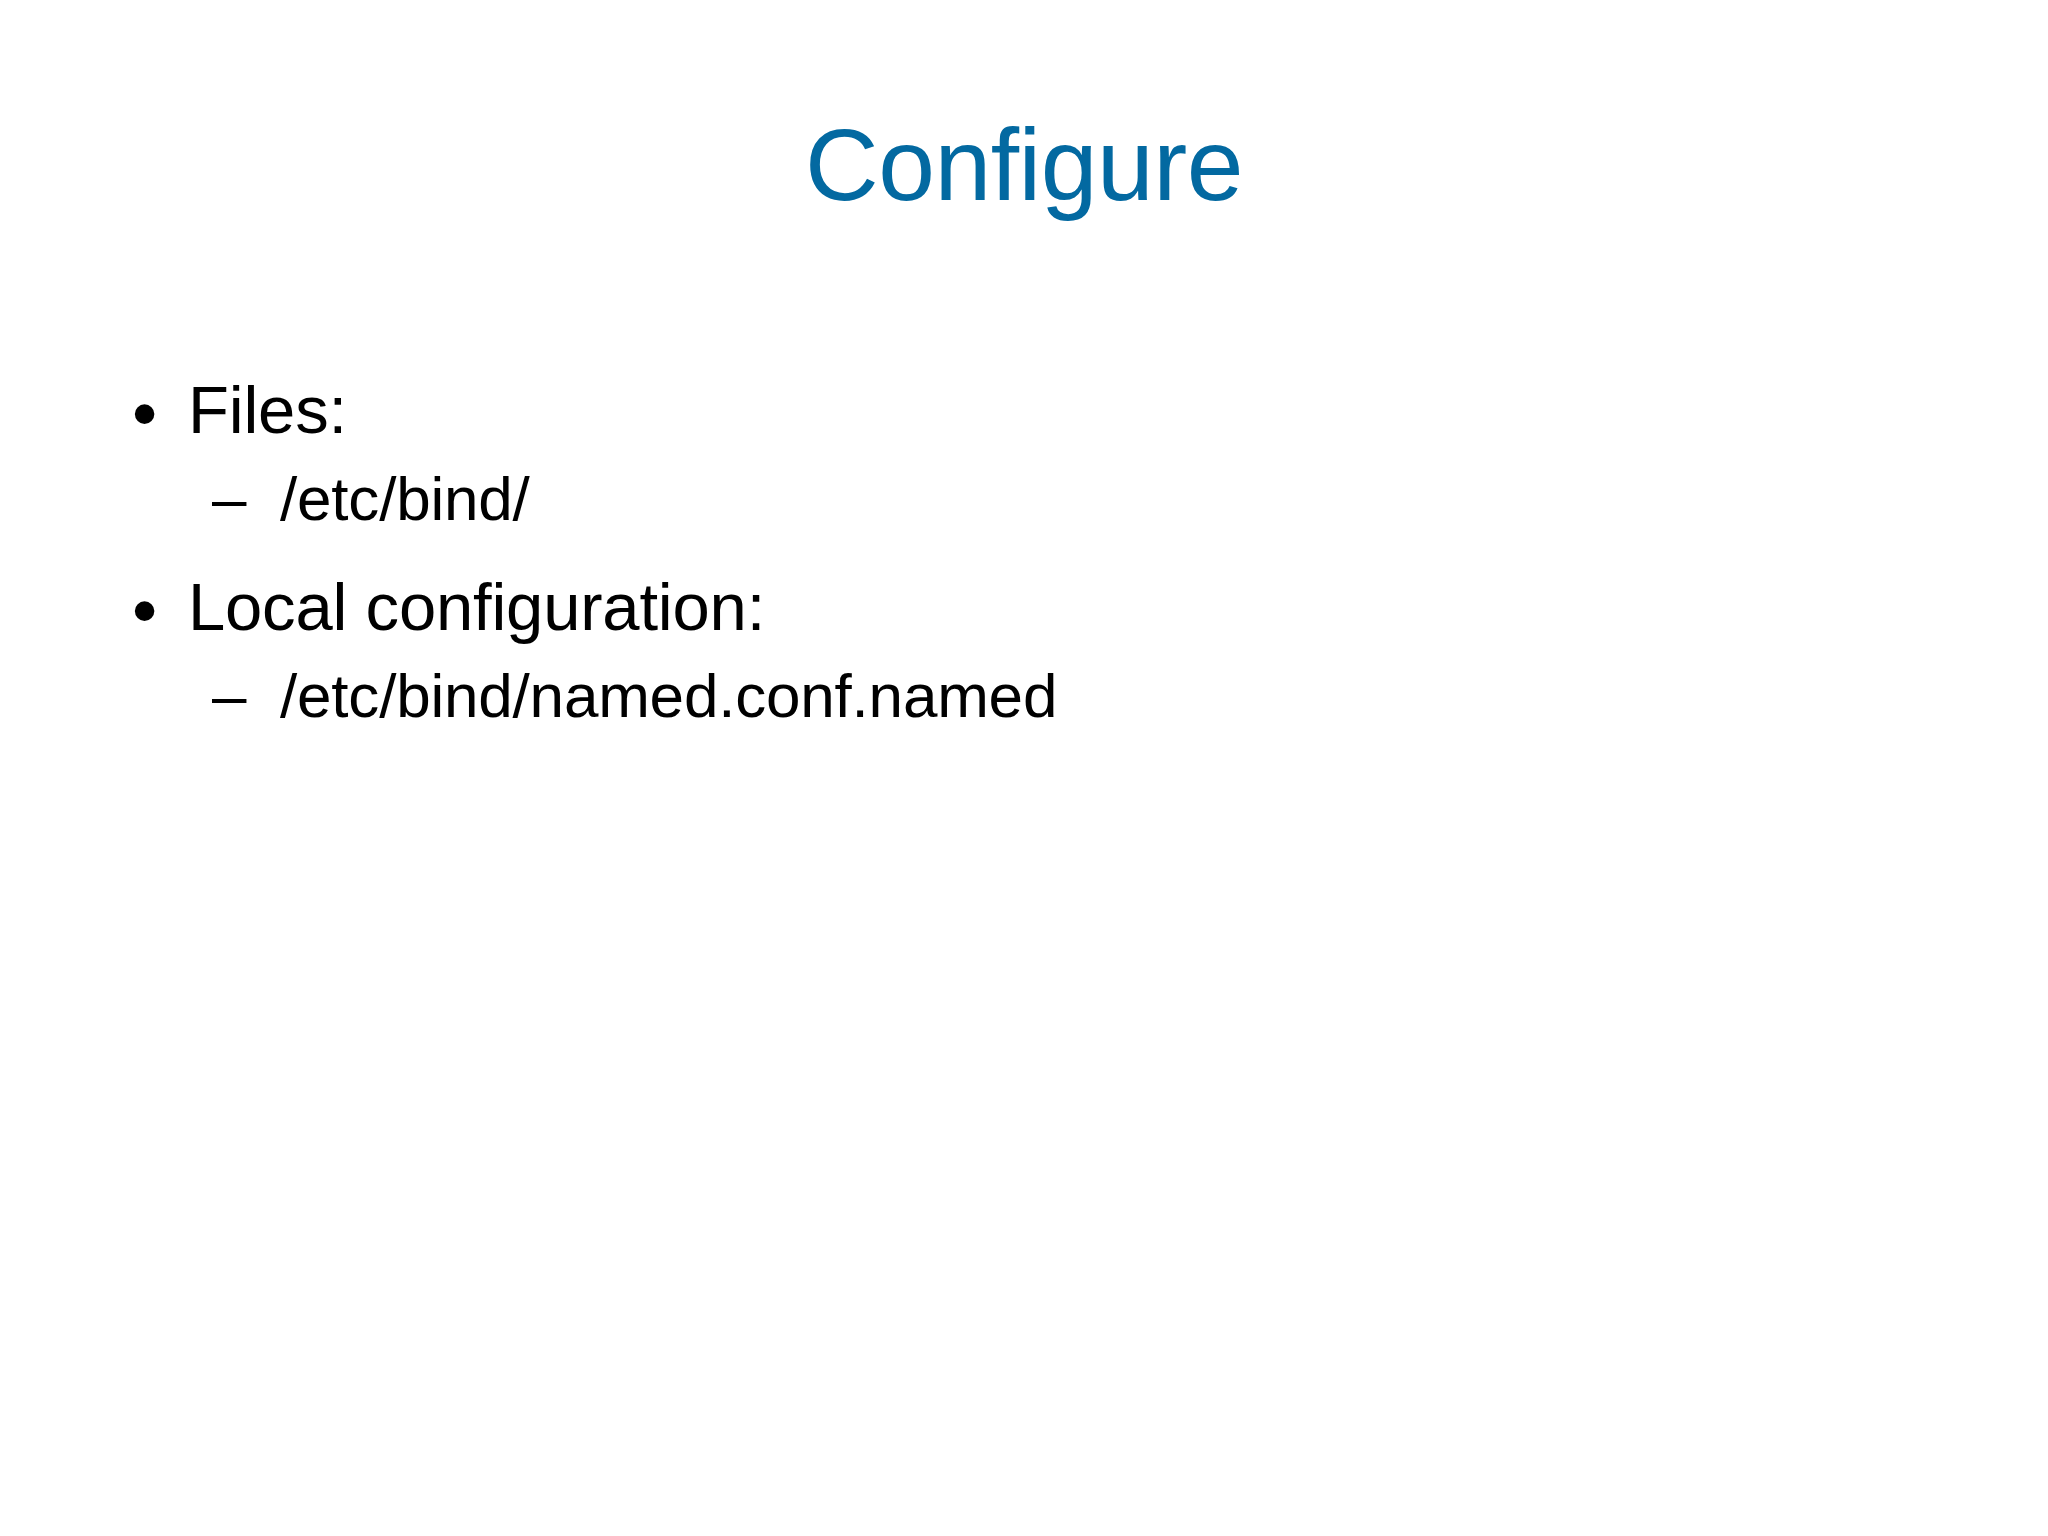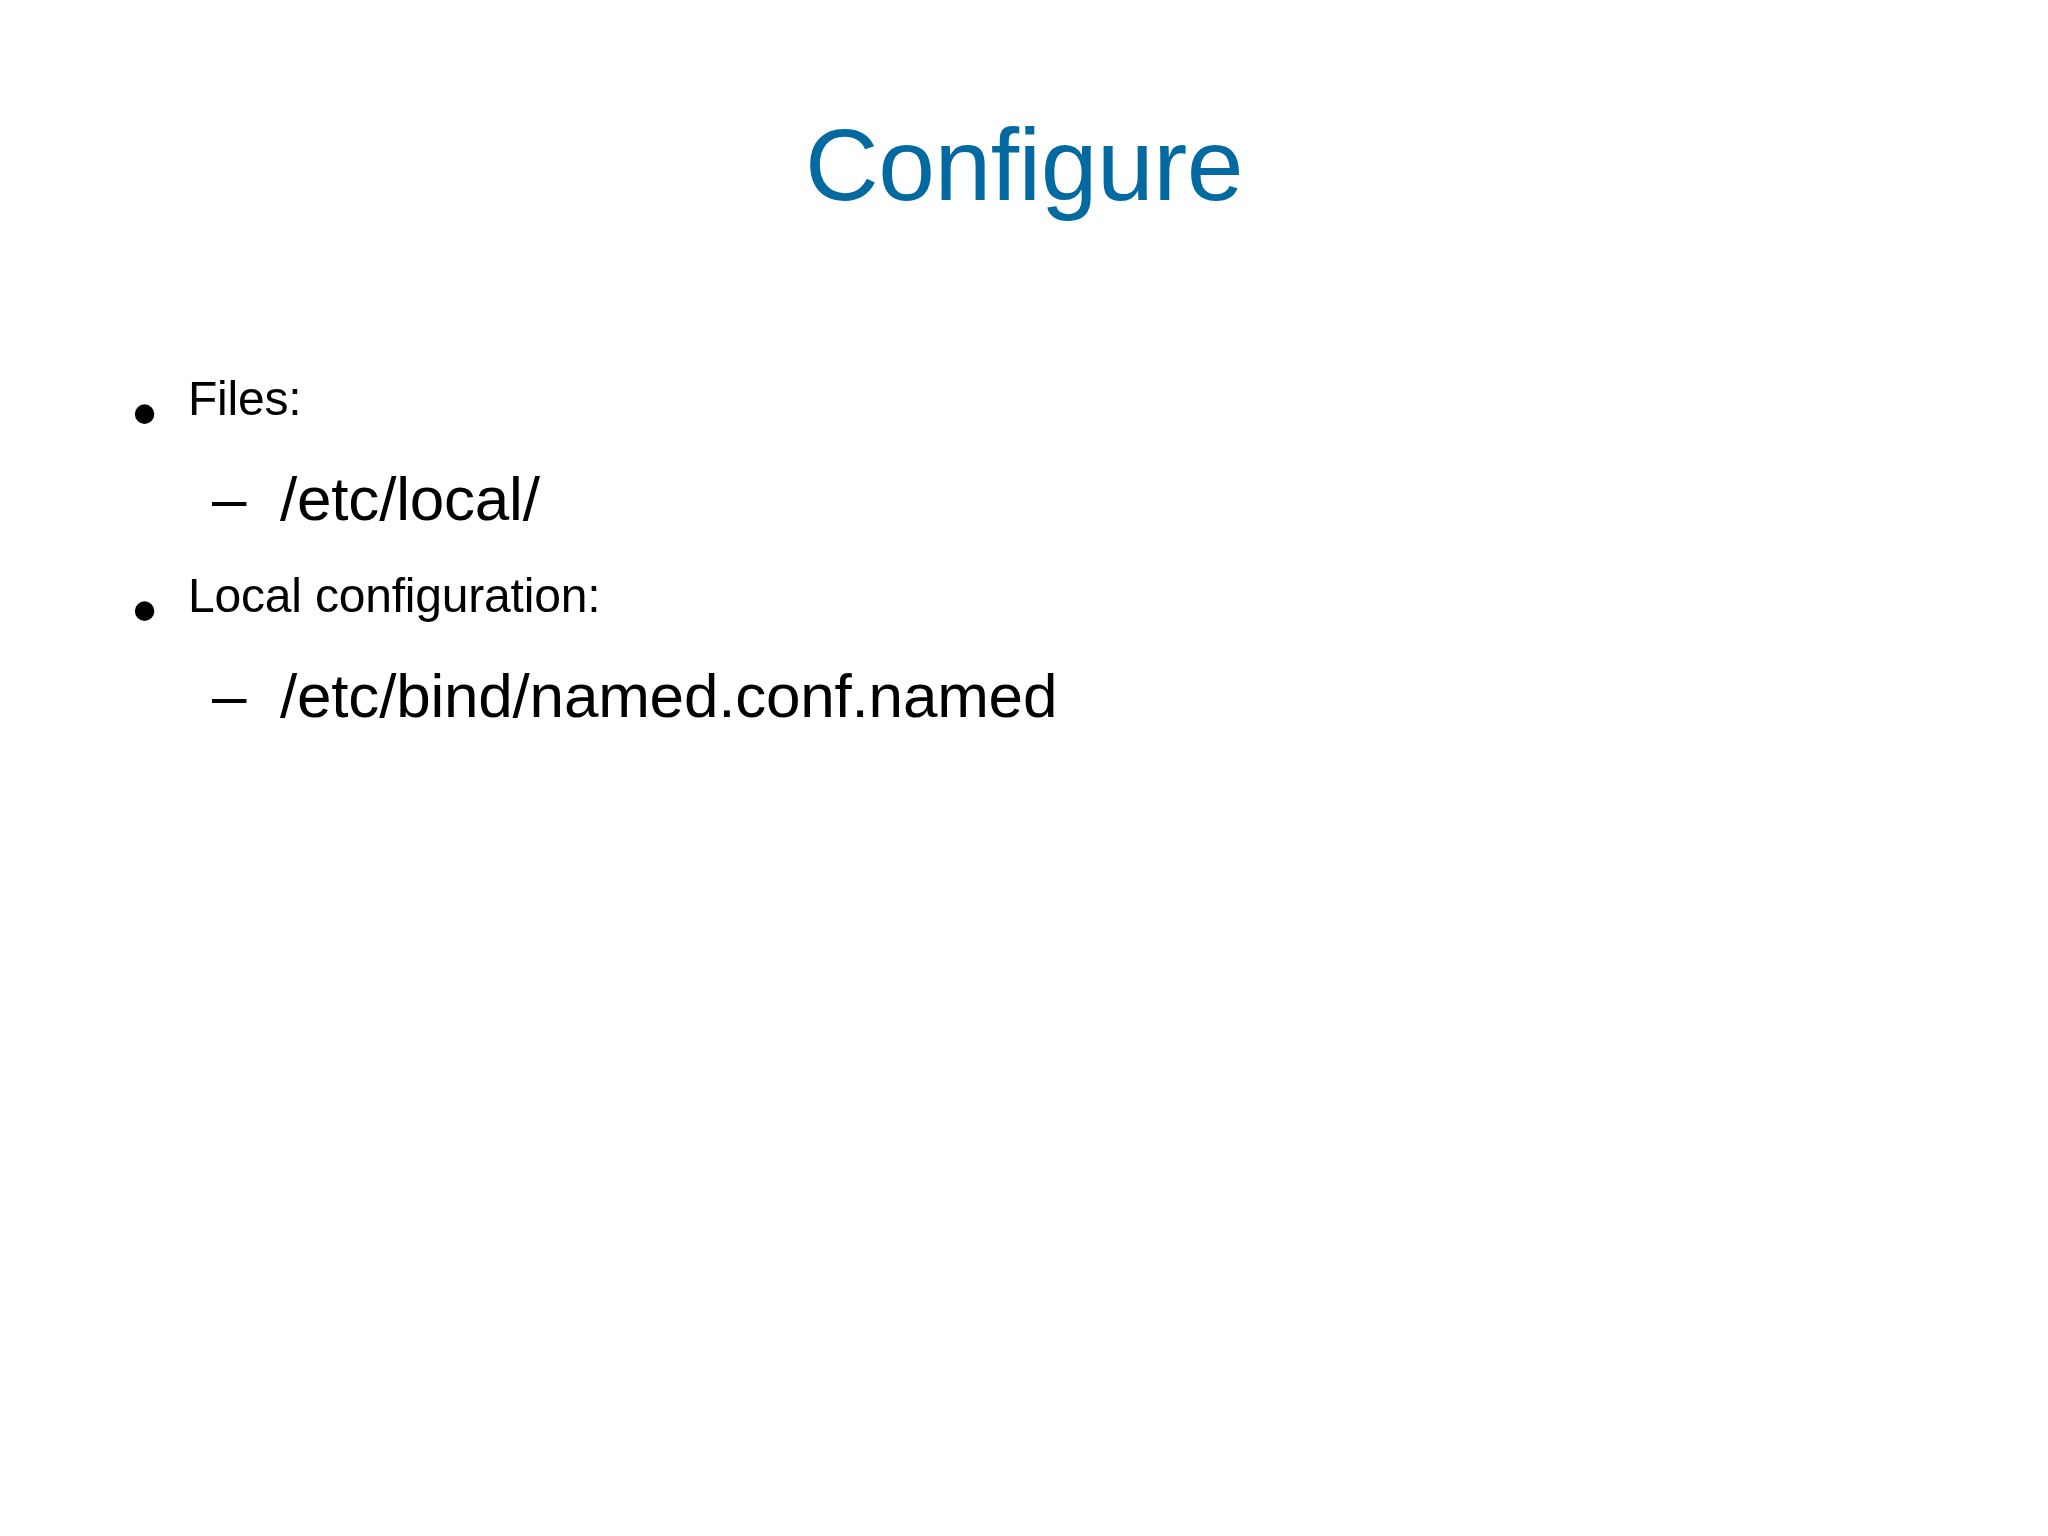"Files:" .level-1 .bullet-text { font-size: 48px -> 67px }
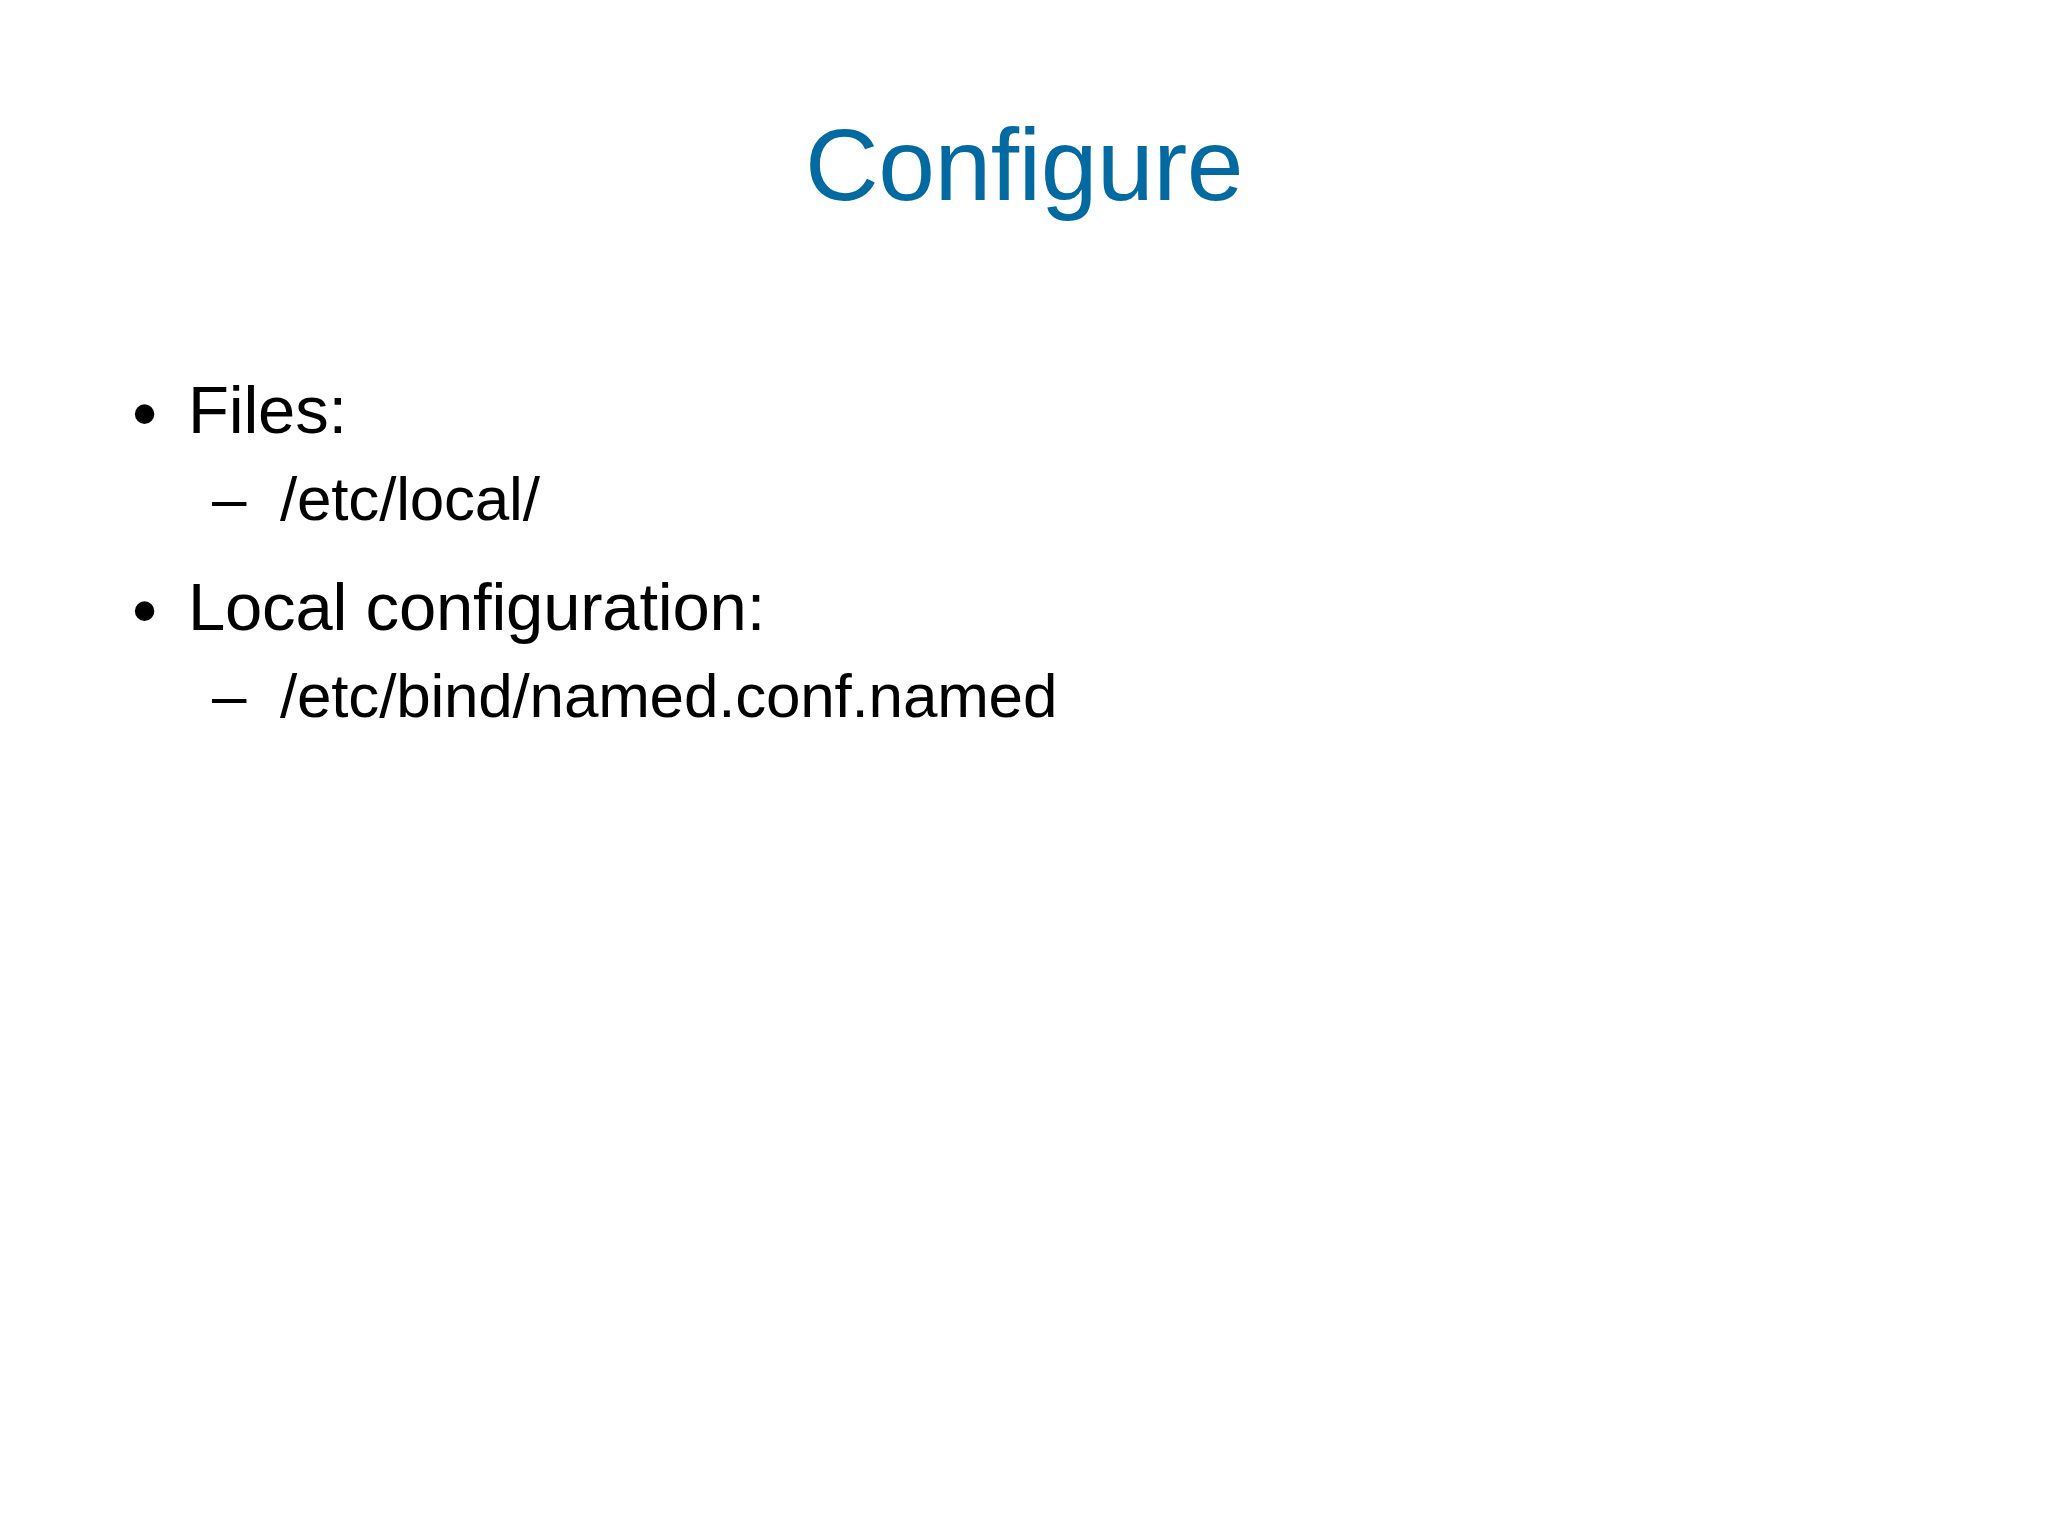"/etc/local/" span.bullet-text { text: /etc/local/ -> /etc/bind/ }
